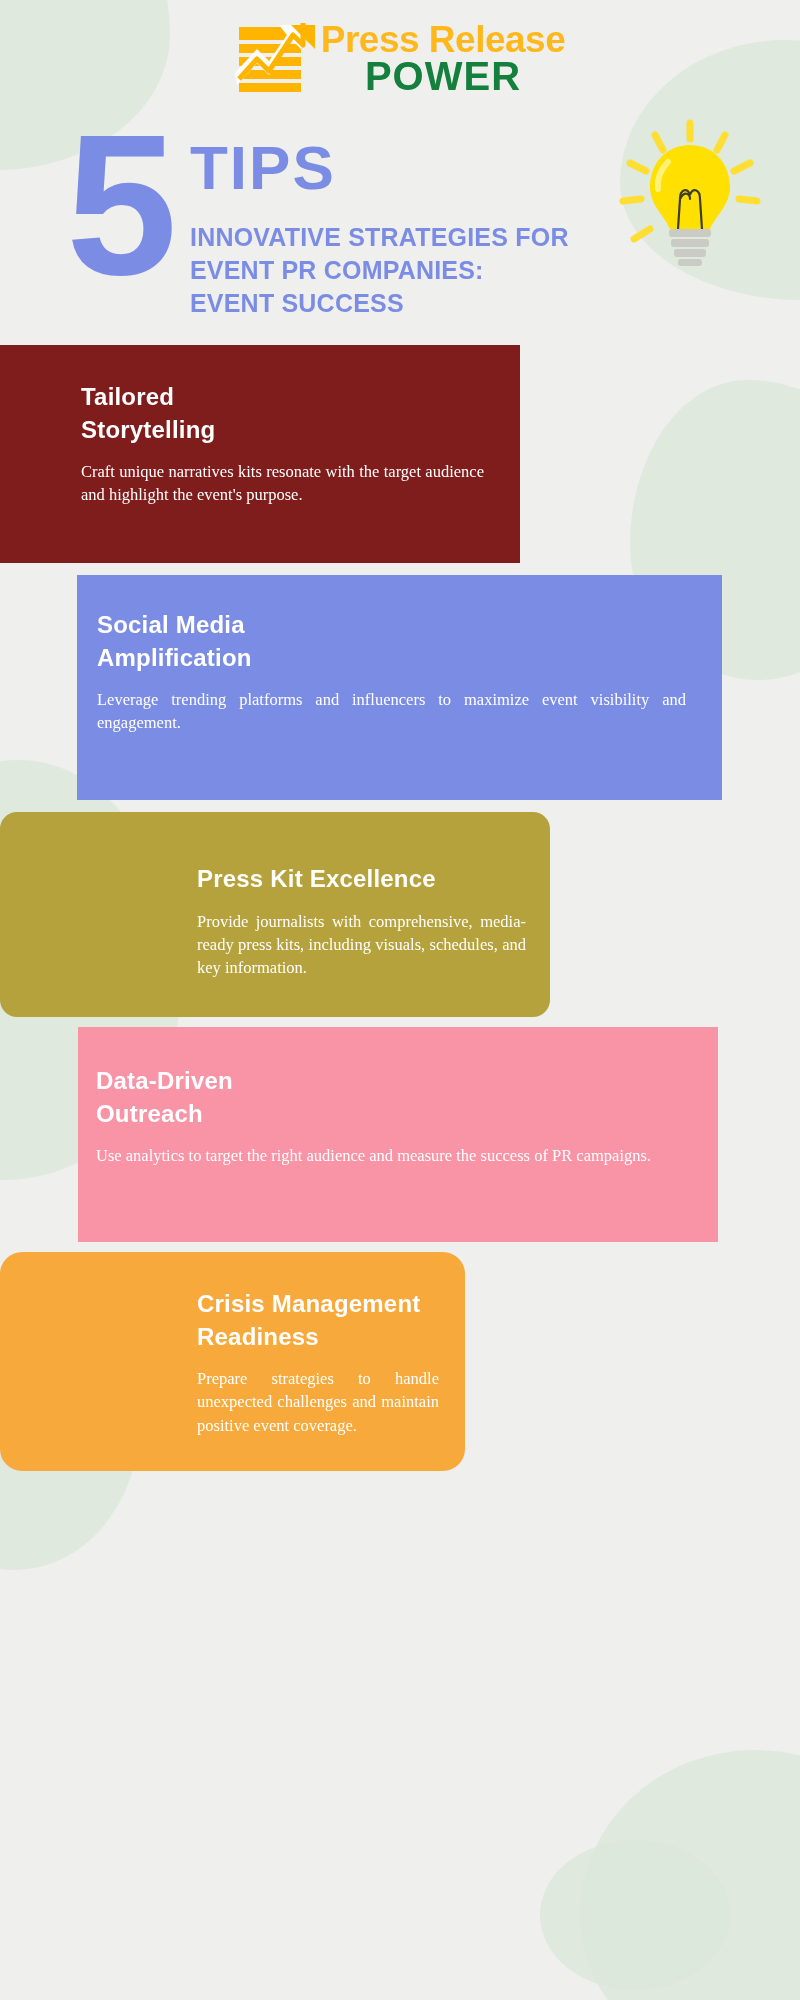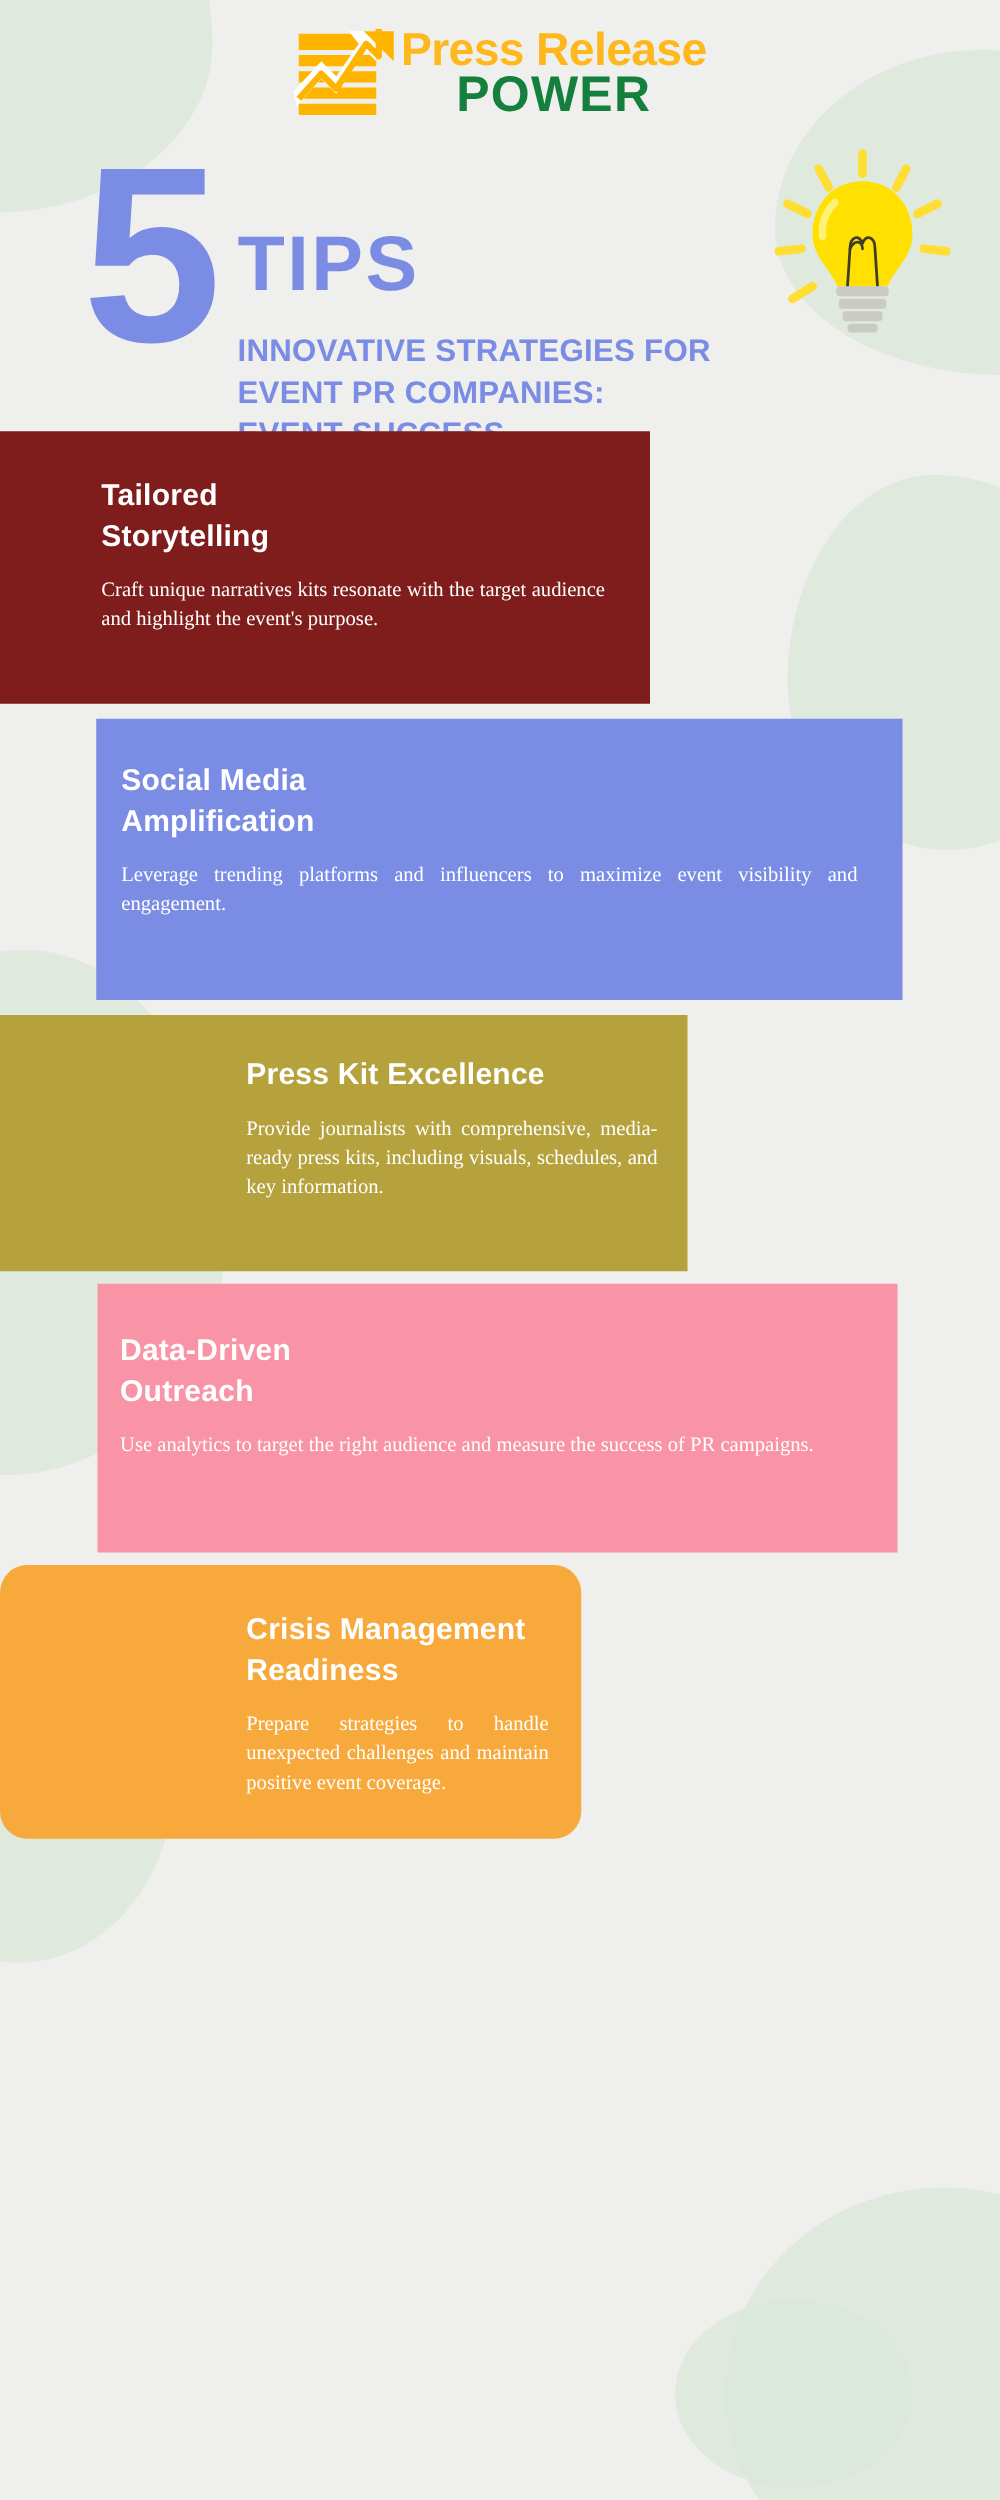"TIPS" .hero-text { margin-top: 44px -> none }
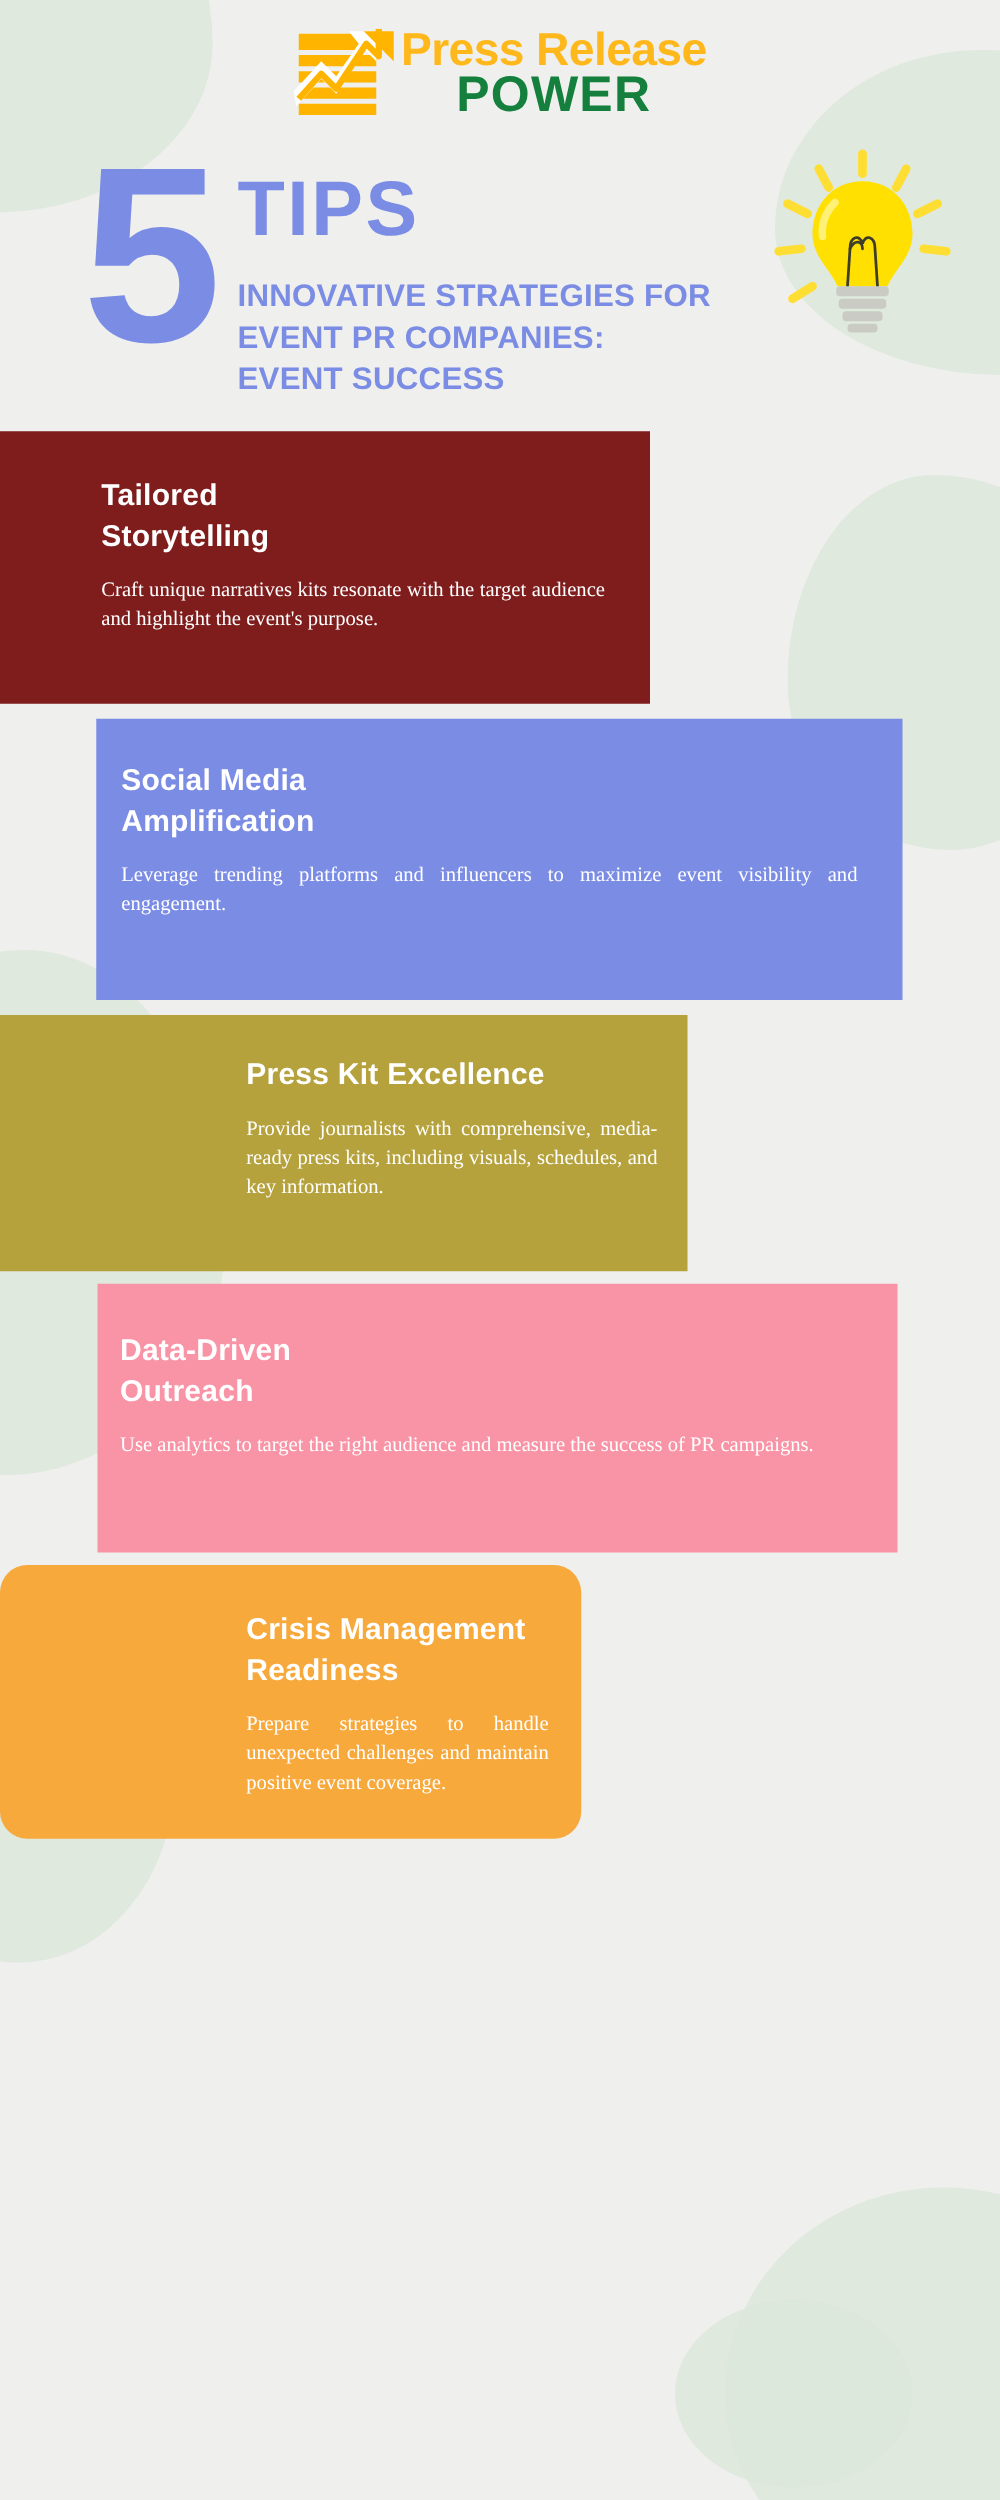"Press Kit Excellence" .card-3 { border-radius: none -> 17px; padding: 32px 24px 36px 197px -> 51px 24px 36px 197px }
